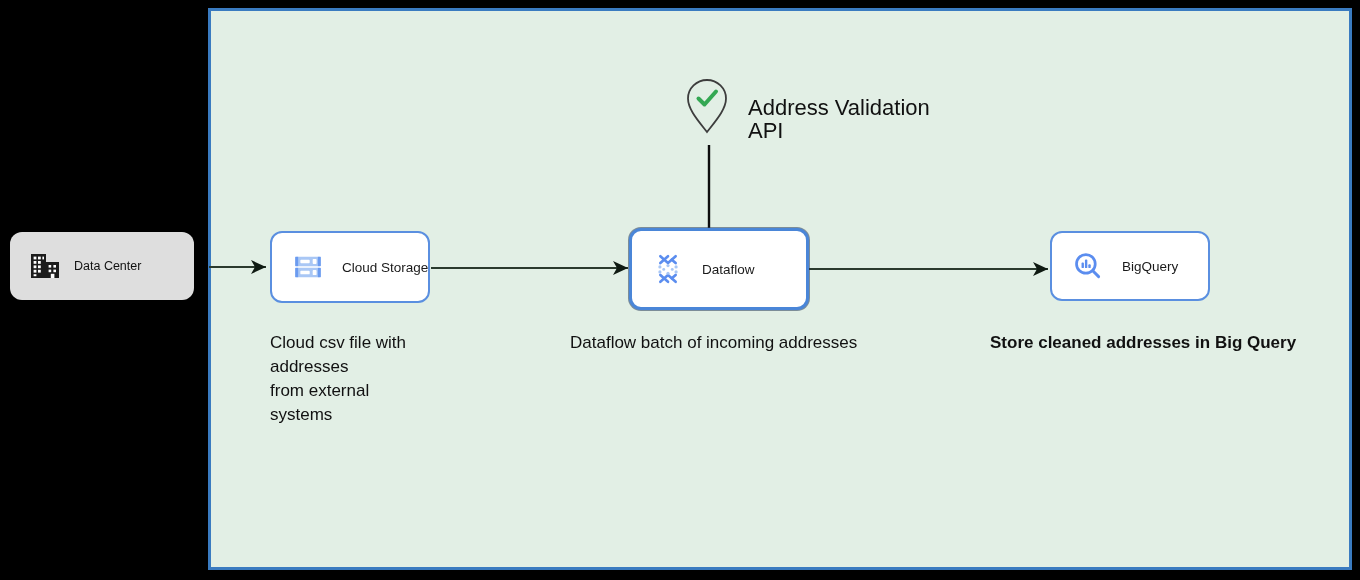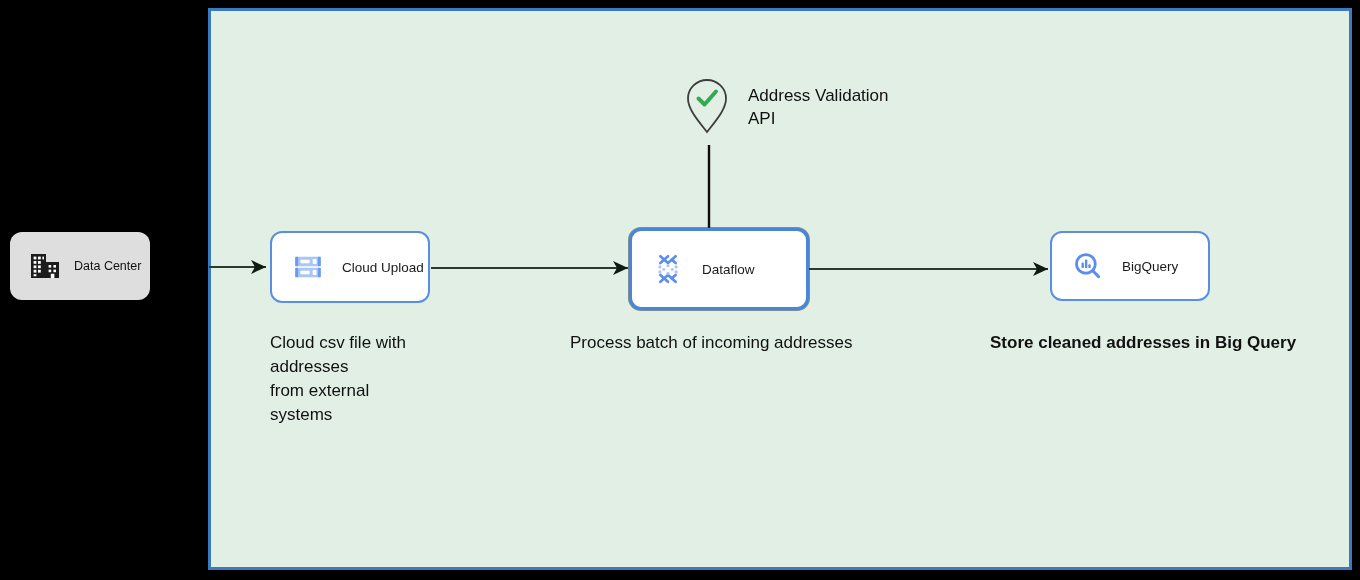"Address Validation" #ext-service .ext-label { font-size: 17px -> 22px; margin-top: 8px -> 20px }
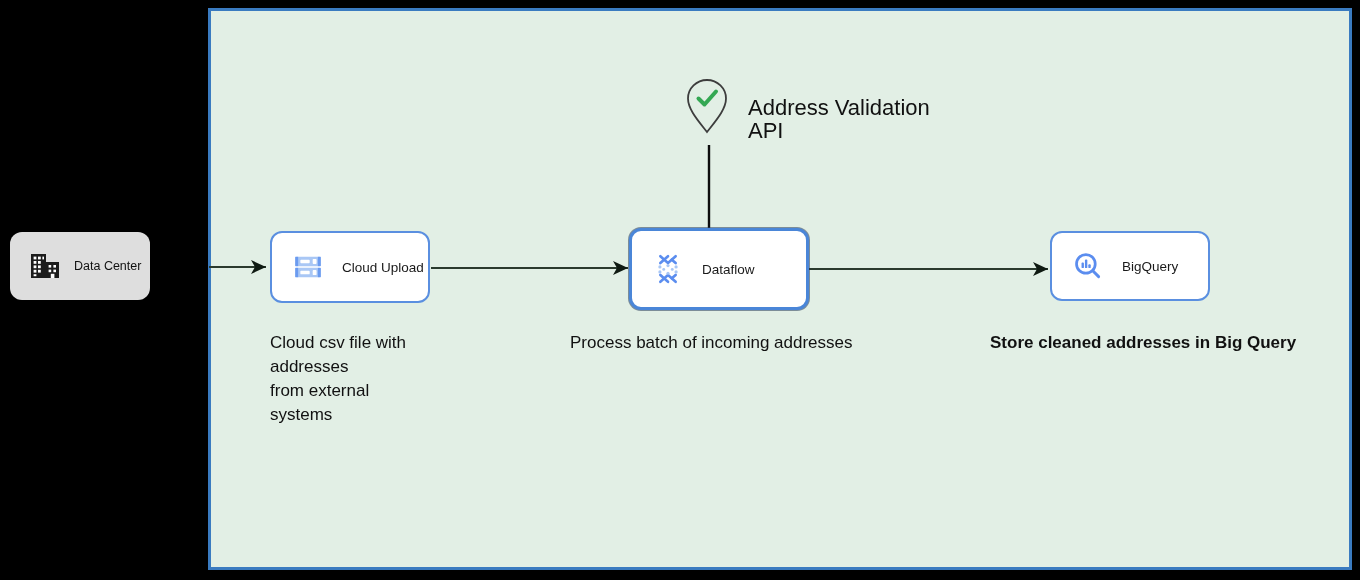"Data Center" #datacenter { width: 140px -> 184px }
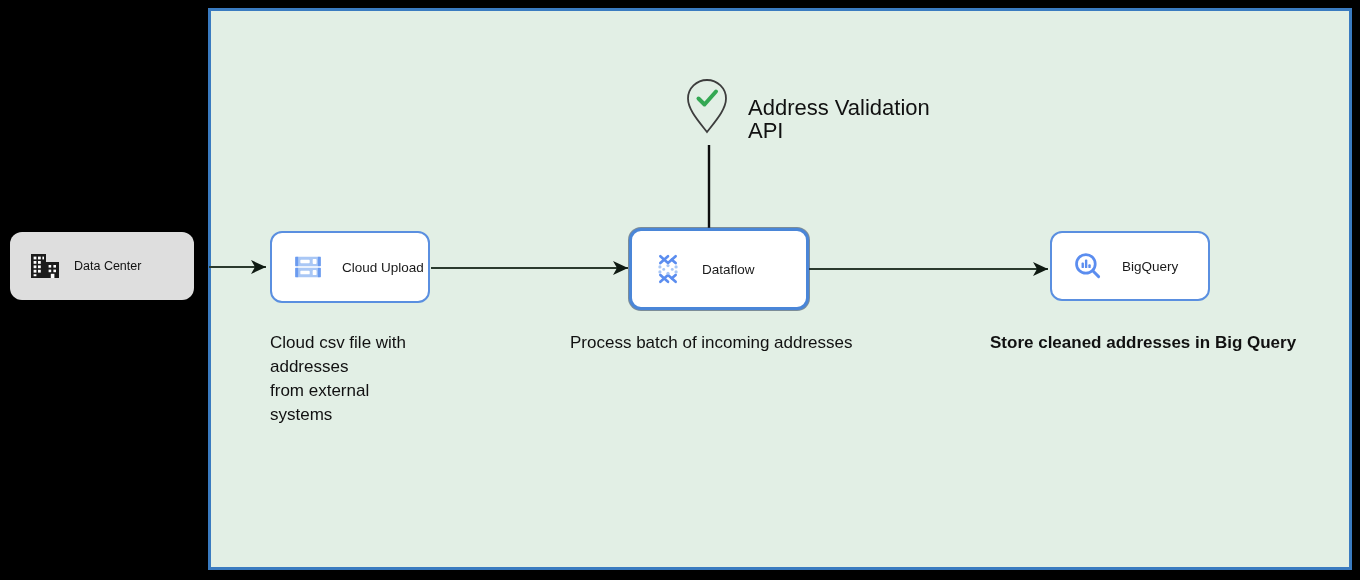"Cloud Upload" span.node-label { text: Upload -> Storage }
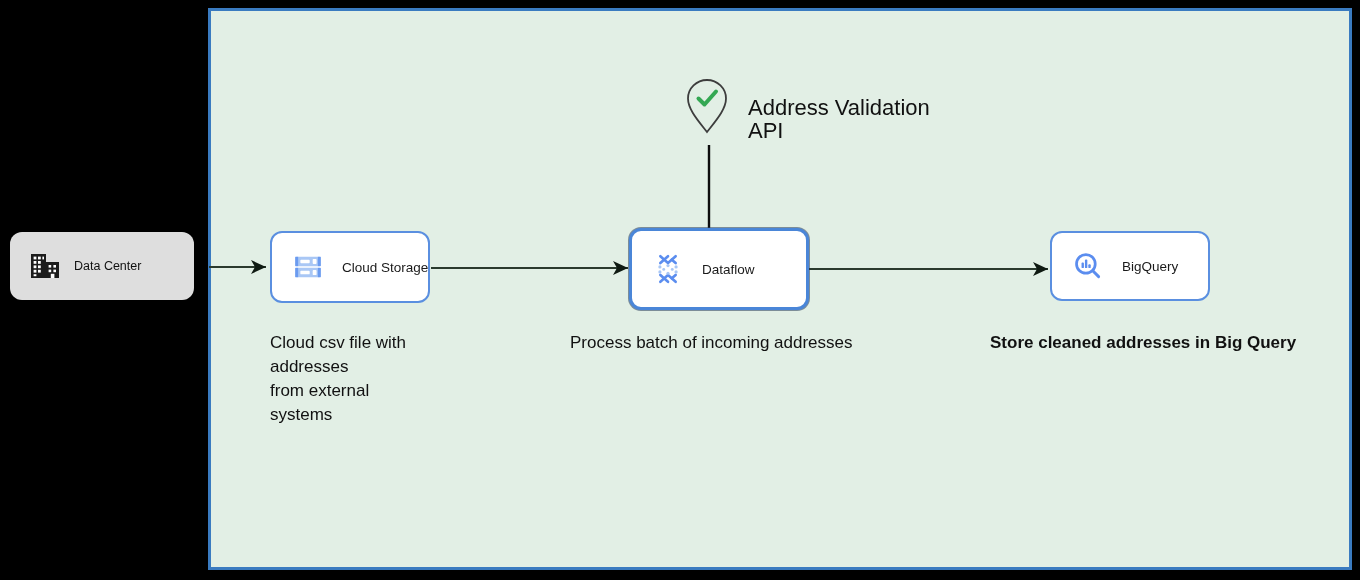"Process batch of incoming addresses" div.caption { text: Process -> Dataflow }
